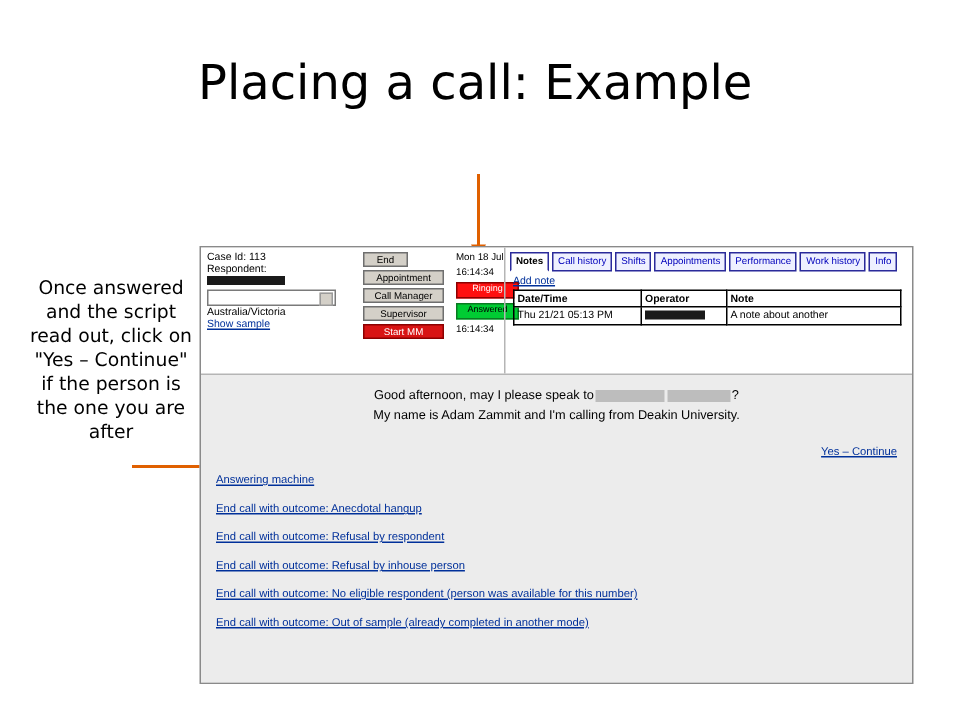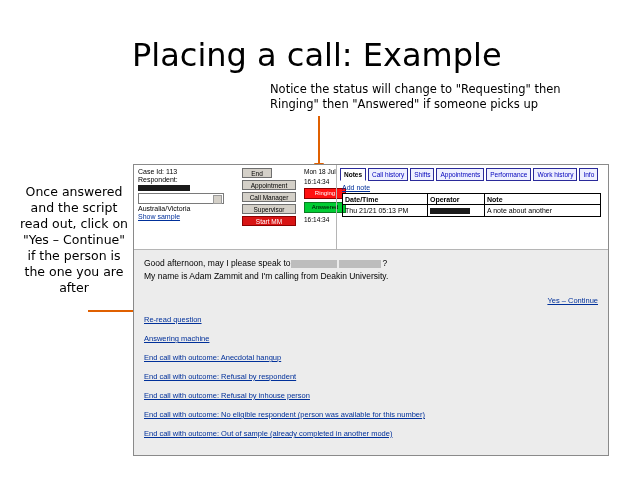"Notice the status will change" div.note-top { html: <div>Notice the status will change to "Requesting" then Ringing" then "Answered" if someone picks up</div> -> none }
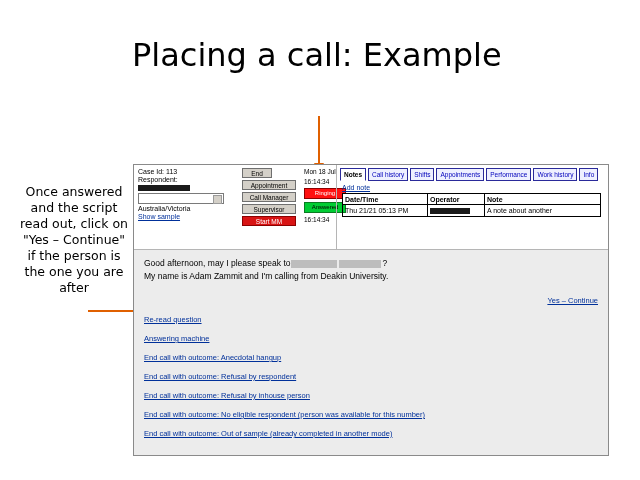"Good afternoon, may I please" .script-line { text-align: none -> center }
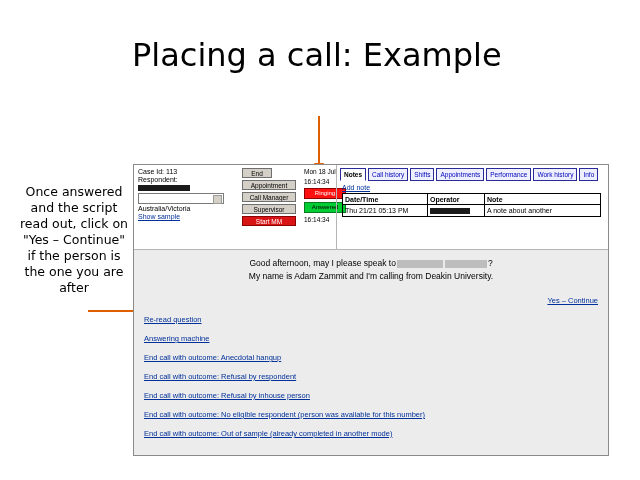"Re-read question" a.opt { html: <a>Re-read question</a> -> none }
